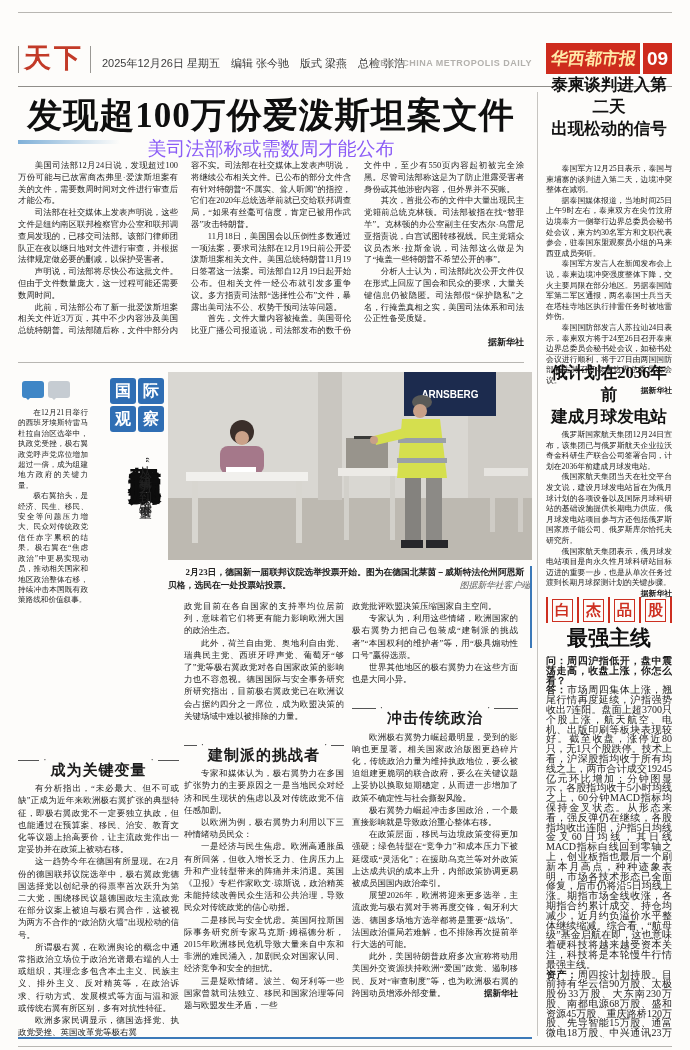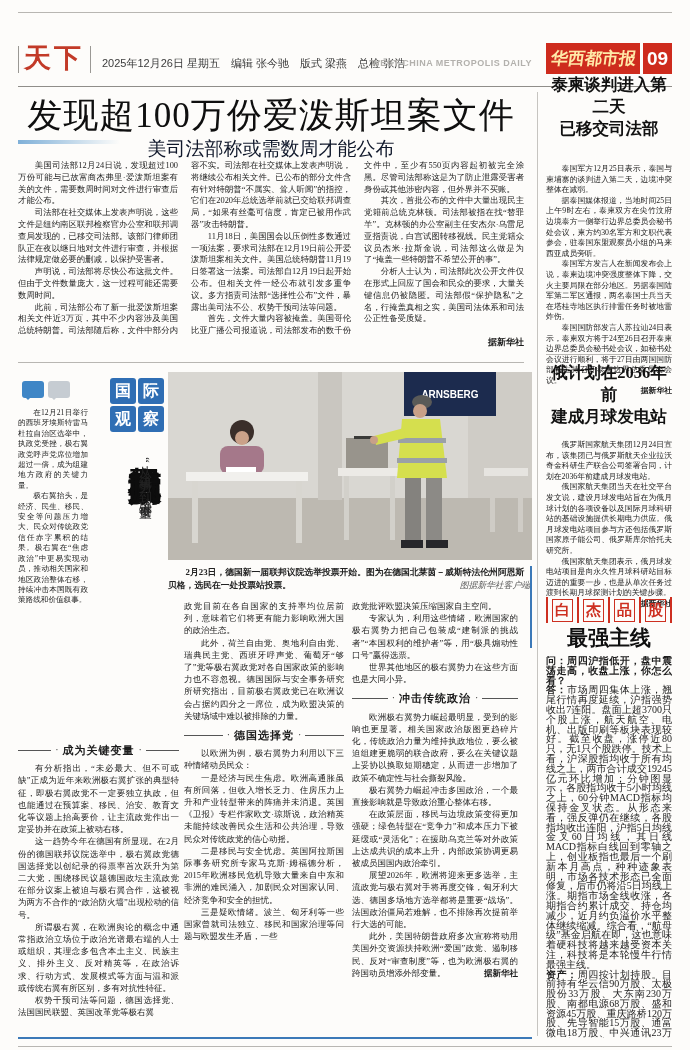"发现超100万份爱泼斯坦案文件" .main-hl { font-weight: normal -> bold }
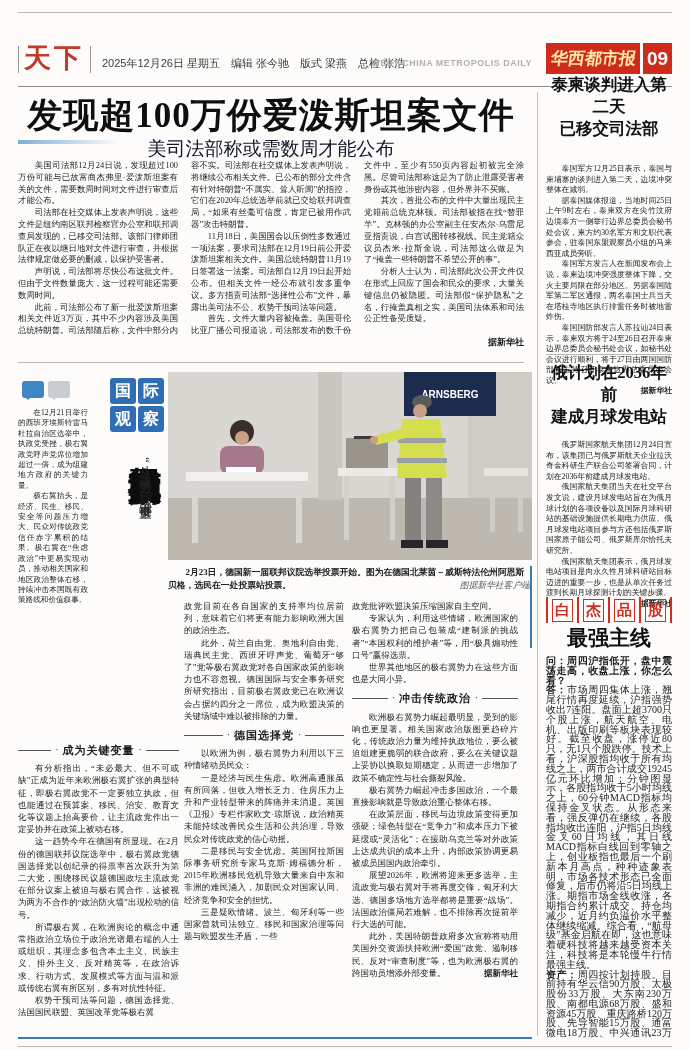"已移交司法部" div { text: 已移交司法部 -> 出现松动的信号 }
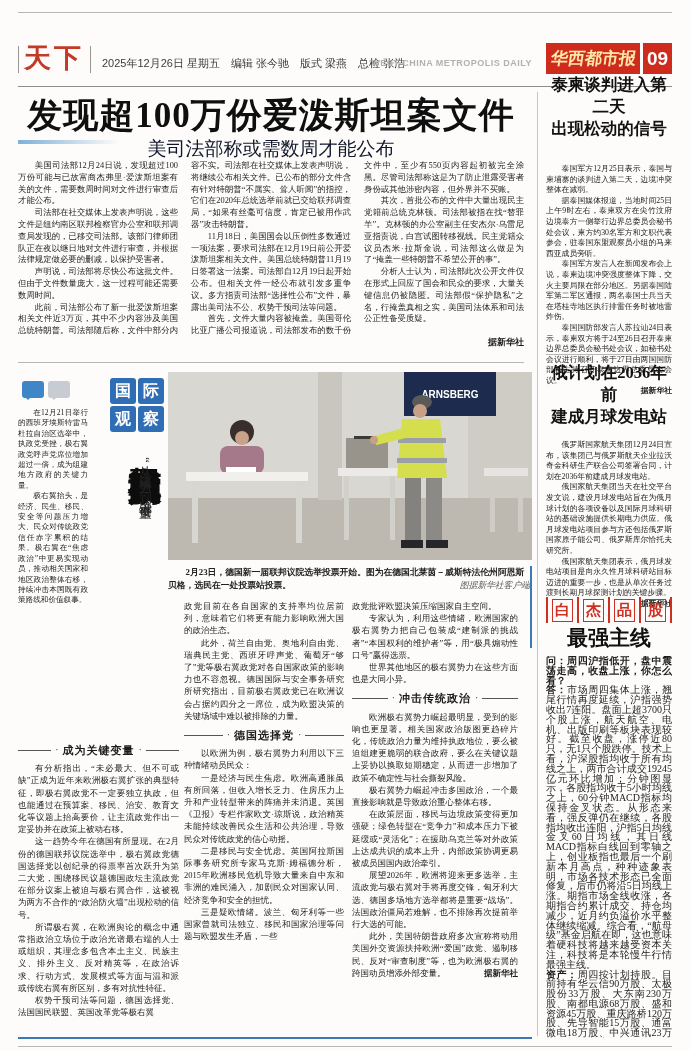"美司法部称或需数周才能公布" .main-sub { color: #0f172a -> #8b5cf6 }
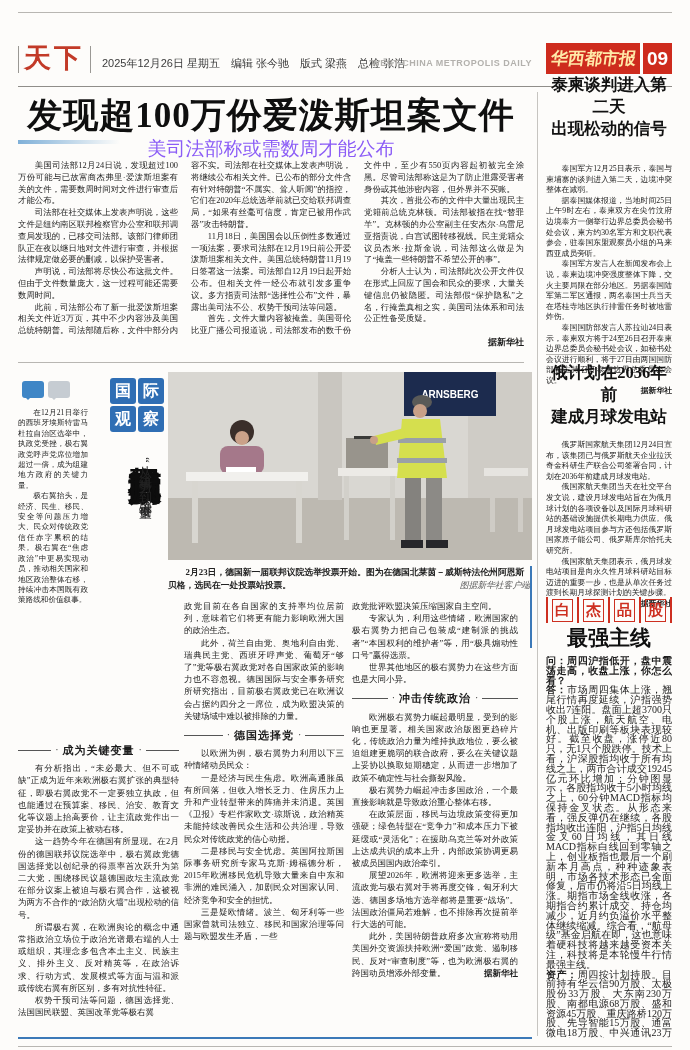"俄罗斯国家航天集团12月24日宣布，该集团已与俄罗斯航天企业拉沃奇金科研生产联合" div.side-body { margin-top: 12px -> 2px }
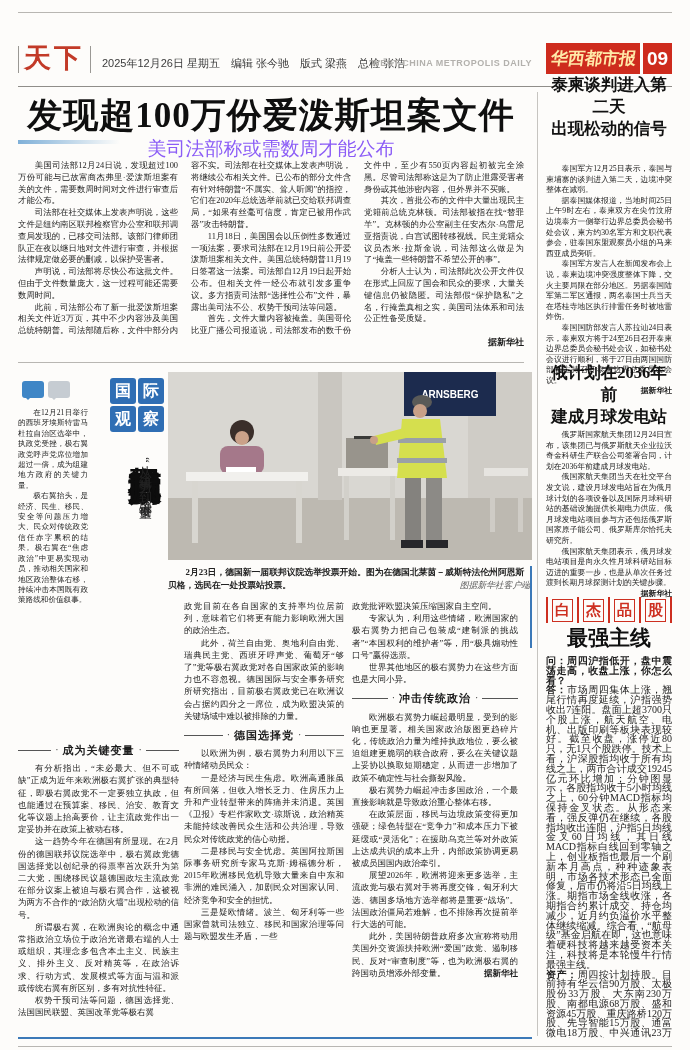"冲击传统政治" .sec-head b { font-size: 11px -> 15px; margin-top: none -> 20px }
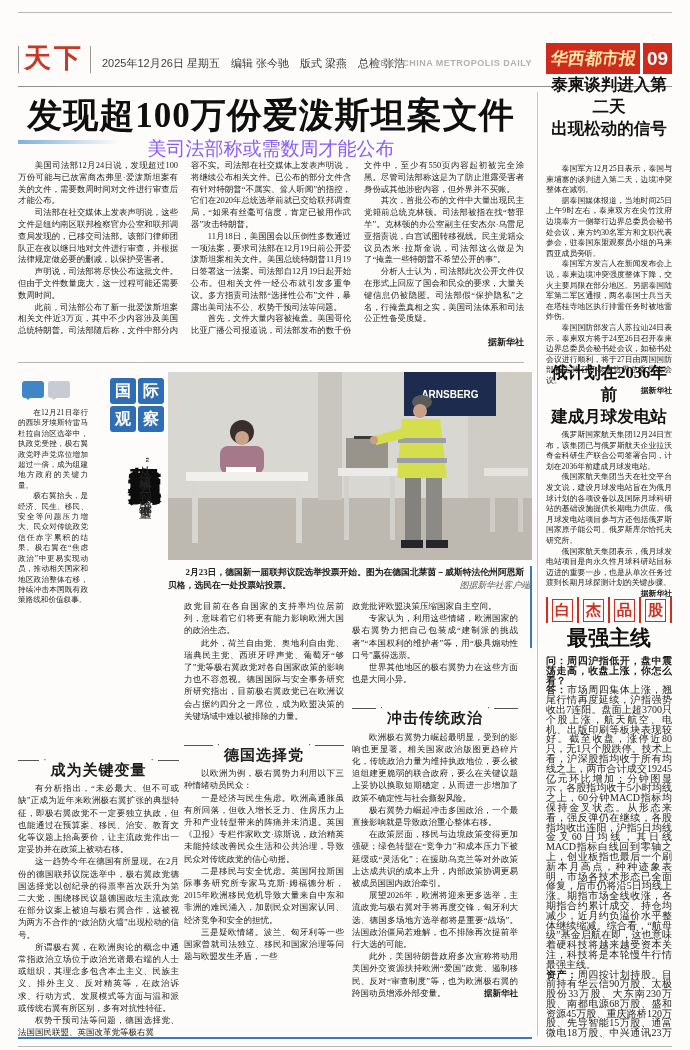"德国选择党" b { text: 德国选择党 -> 建制派的挑战者 }
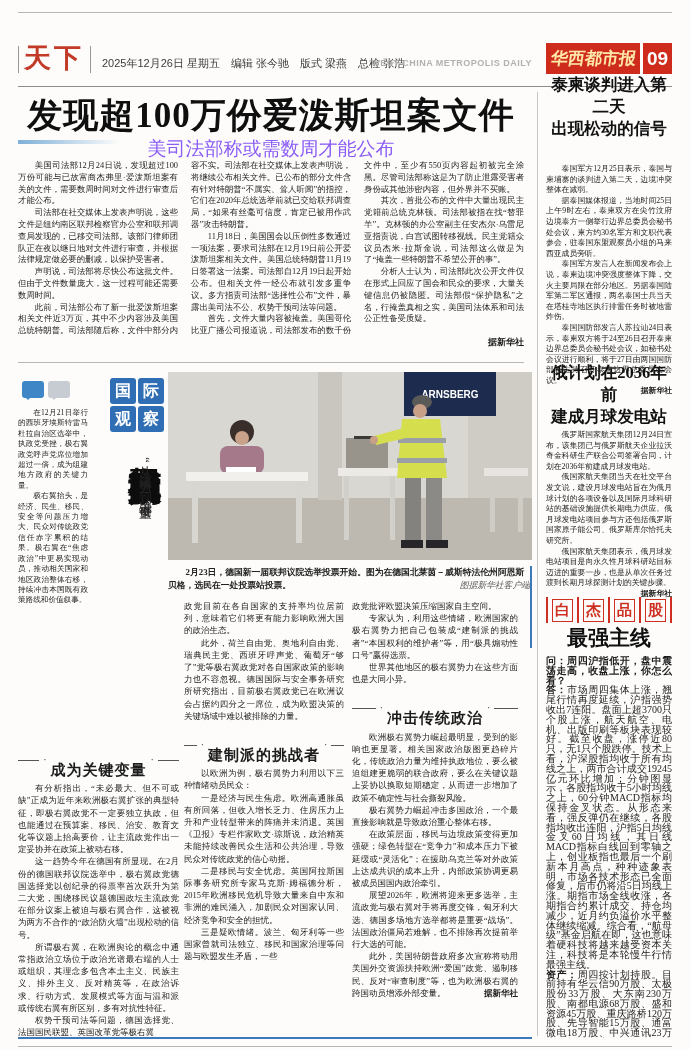"专家和媒体认为，极右翼势力在多国扩张势力的主要原因之一是当地民众对经济和民生现状" p.np { html: none -> <p>专家和媒体认为，极右翼势力在多国扩张势力的主要原因之一是当地民众对经济和民生现状的焦虑以及对传统政党不信任感加剧。</p> }
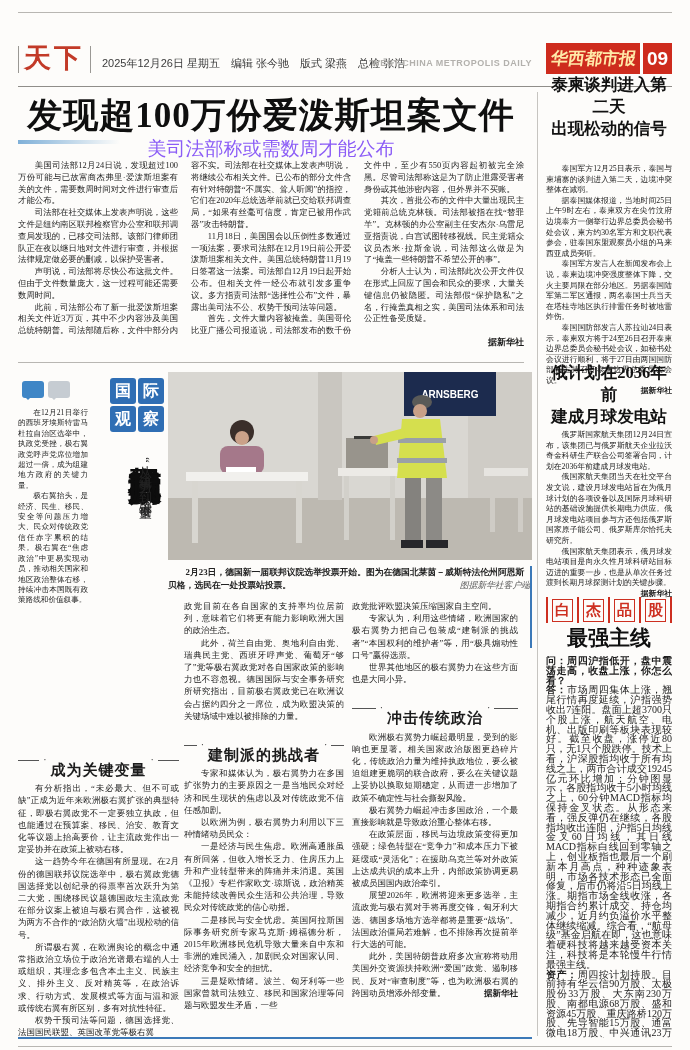"权势干预司法等问题，德国选择党、法国国民联盟、英国改革党等极右翼" p.np { text: 权势干预司法等问题，德国选择党、法国国民联盟 -> 欧洲多家民调显示，德国选择党、执政党受挫 }
